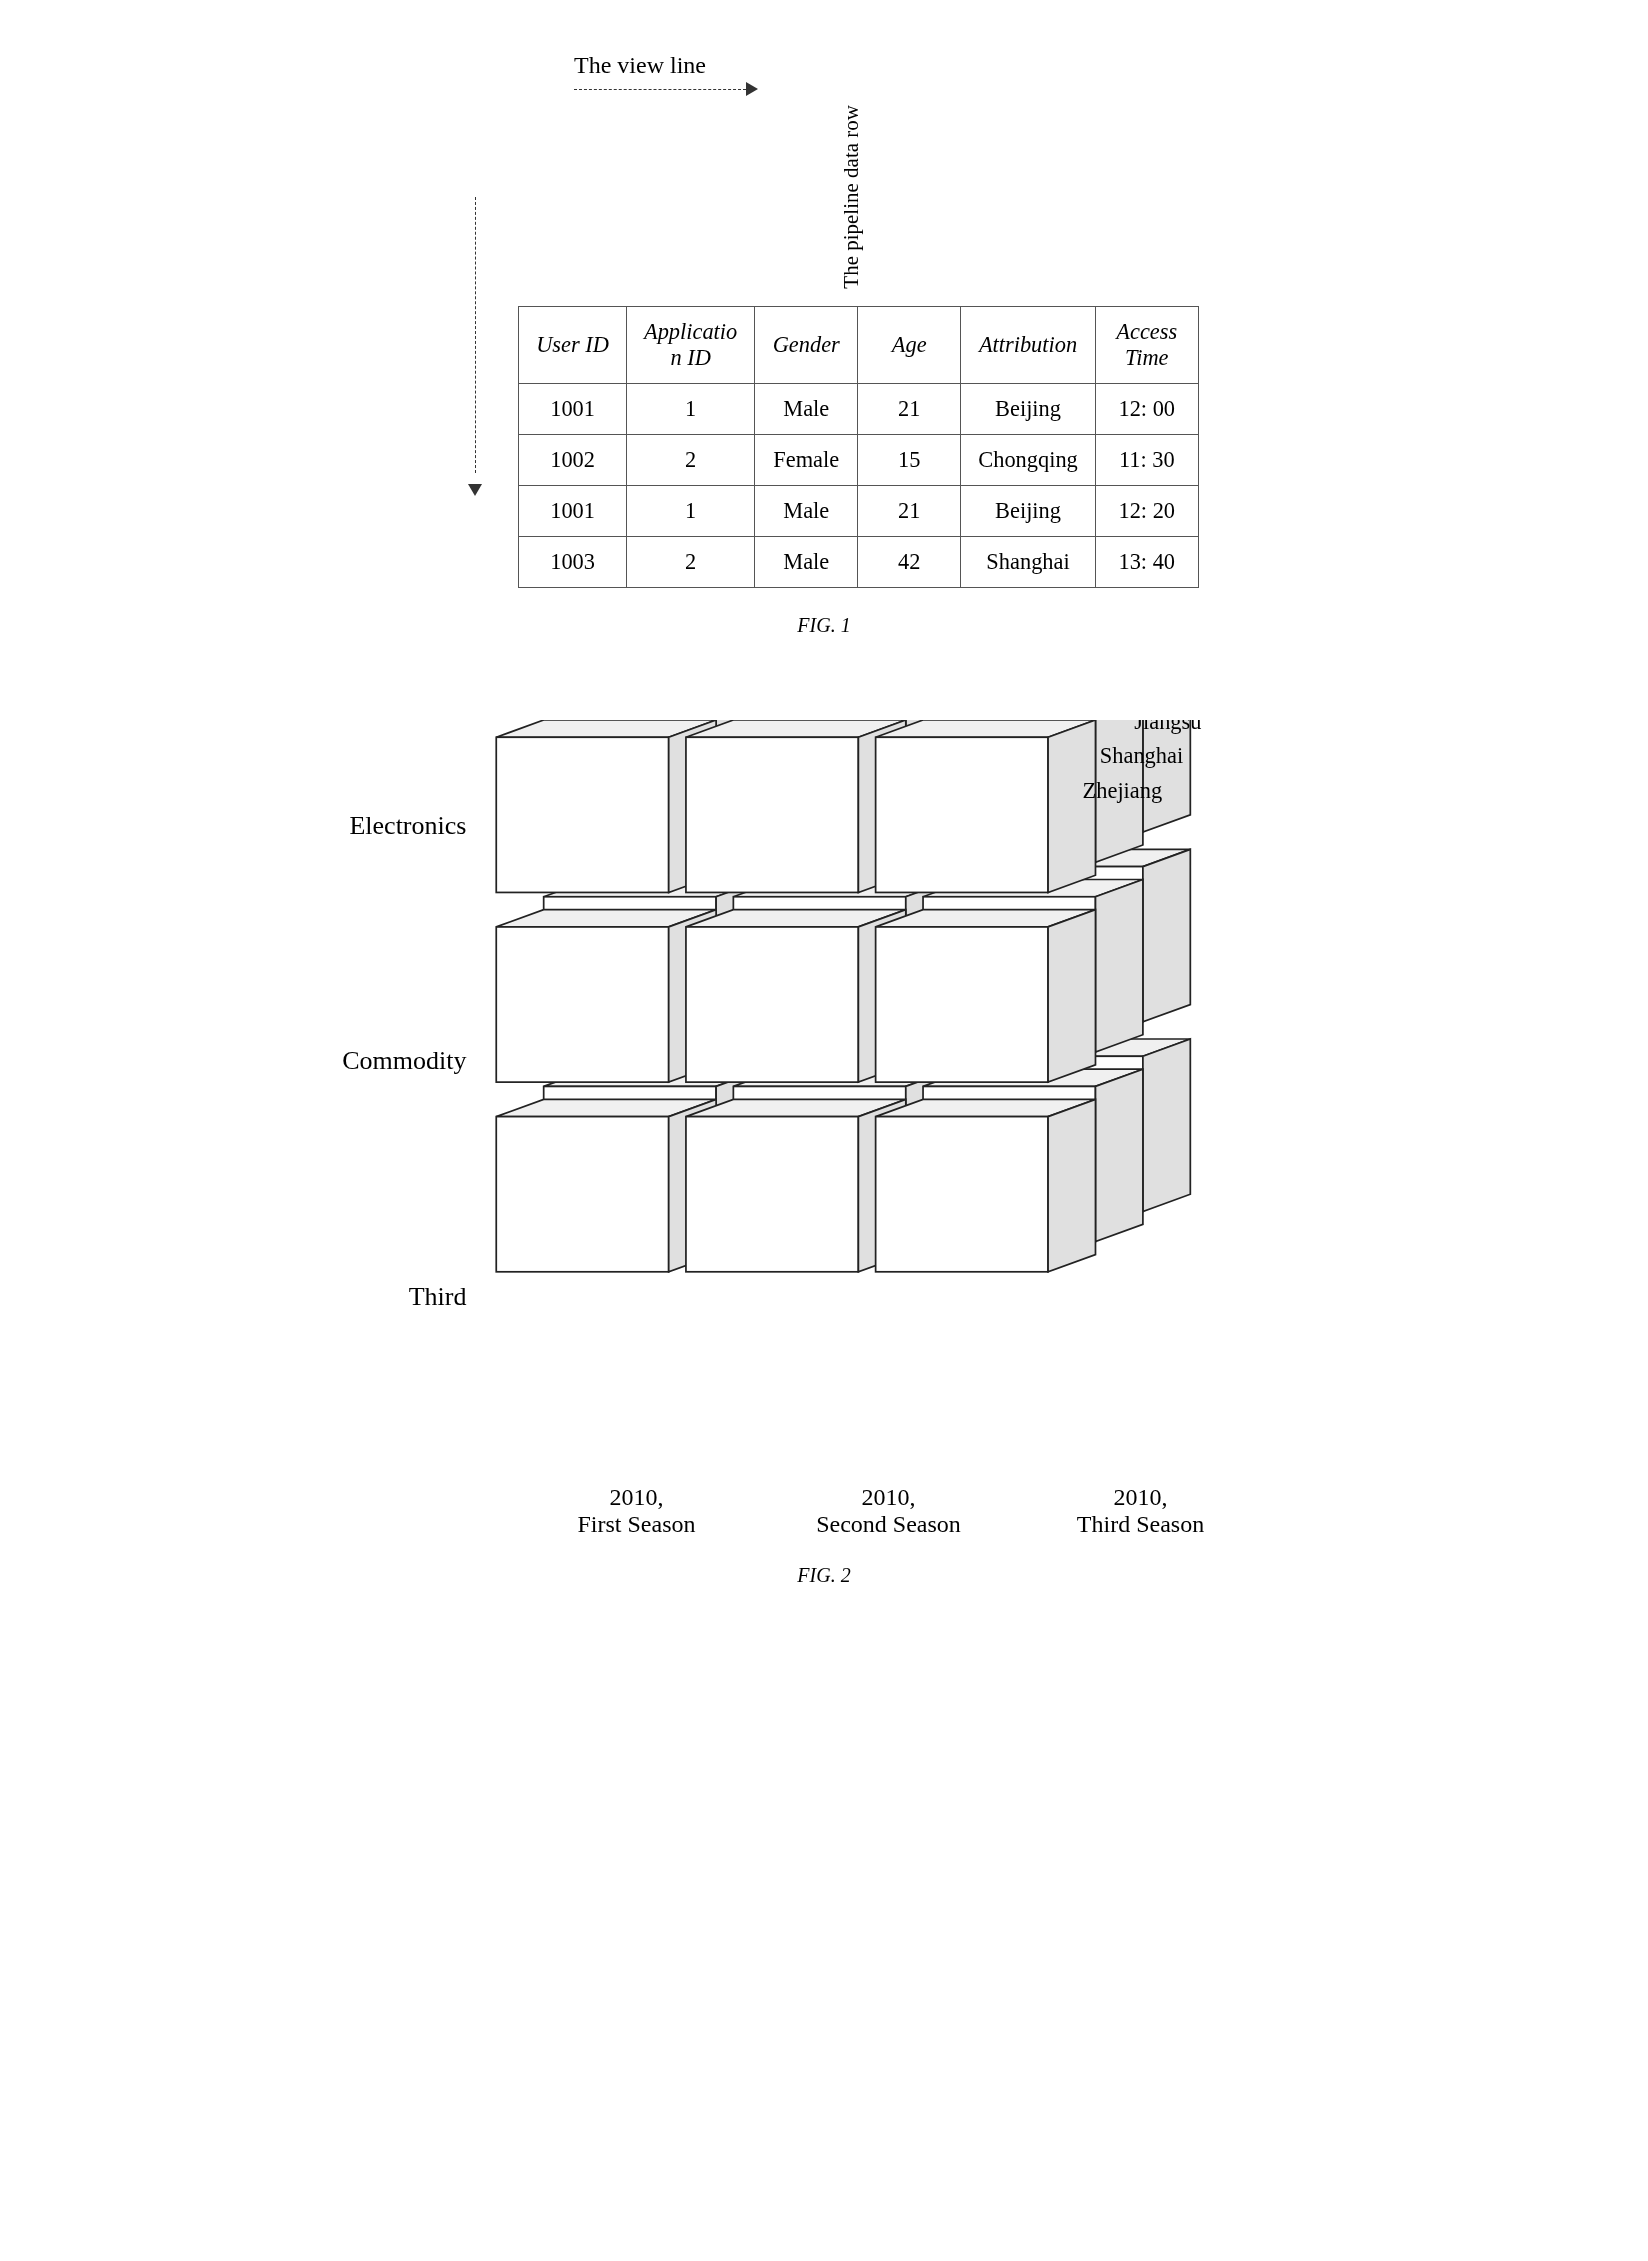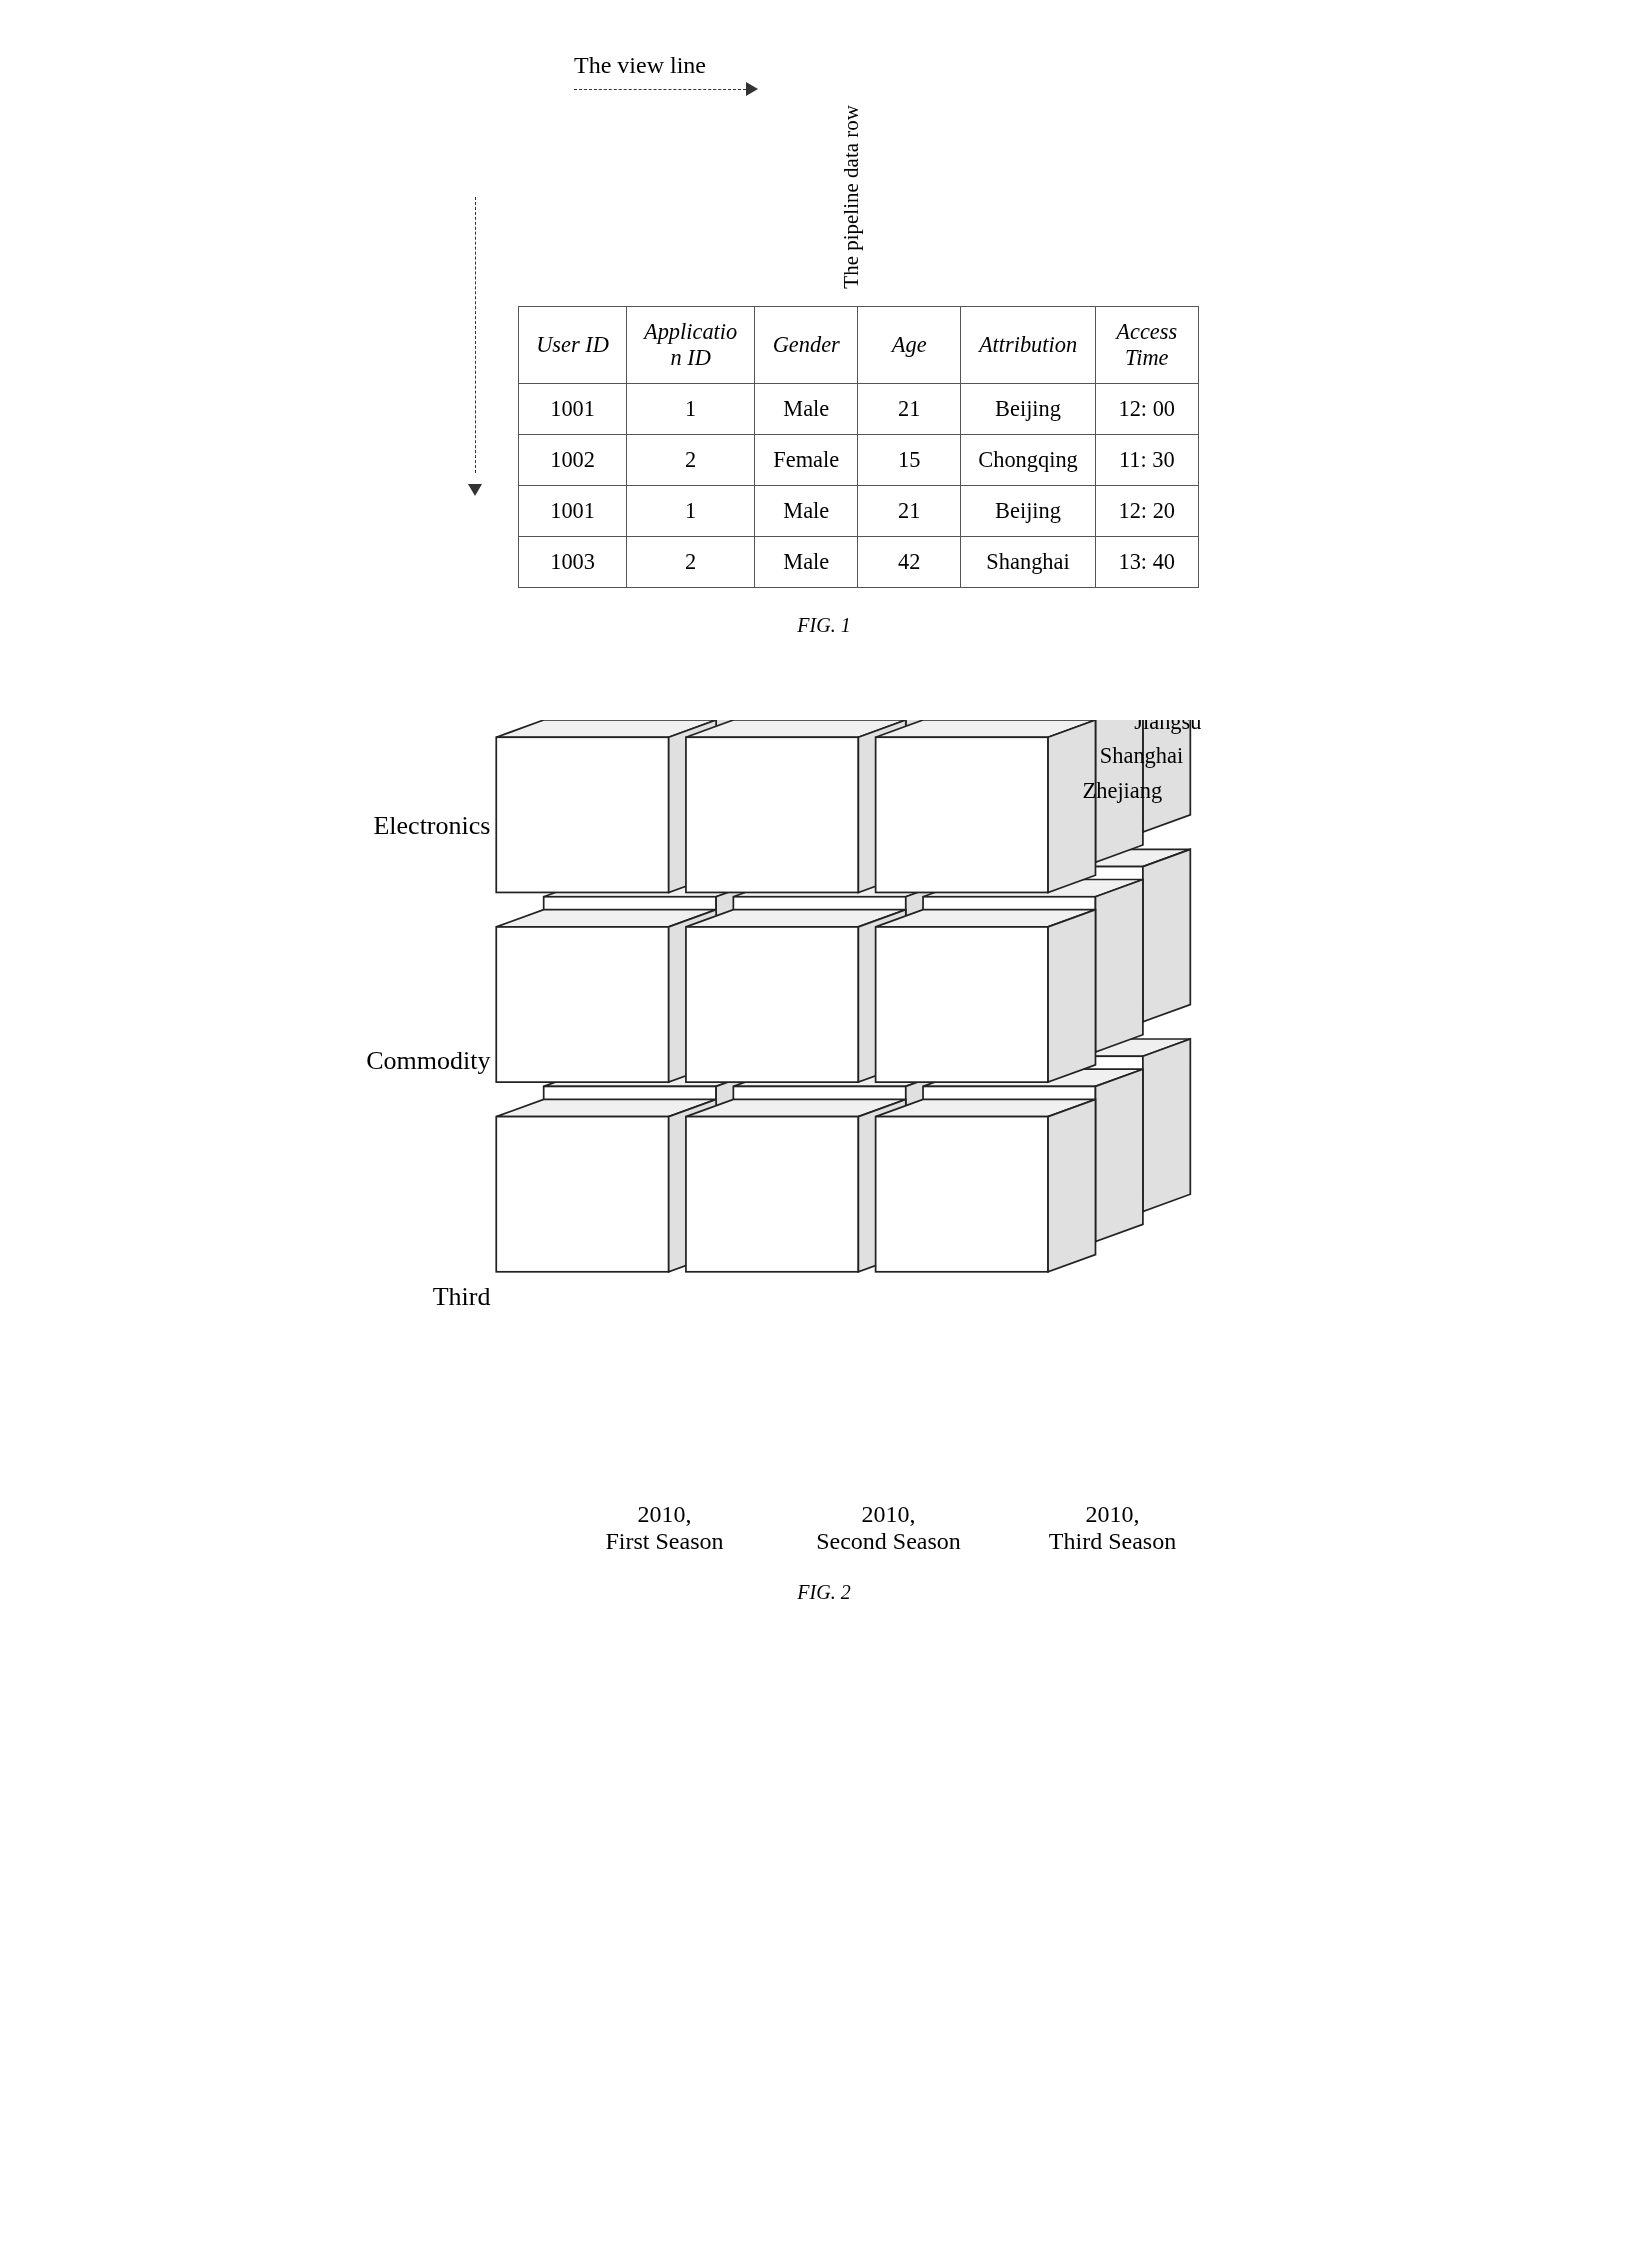"Electronics" .left-labels { margin-left: 24px -> none }
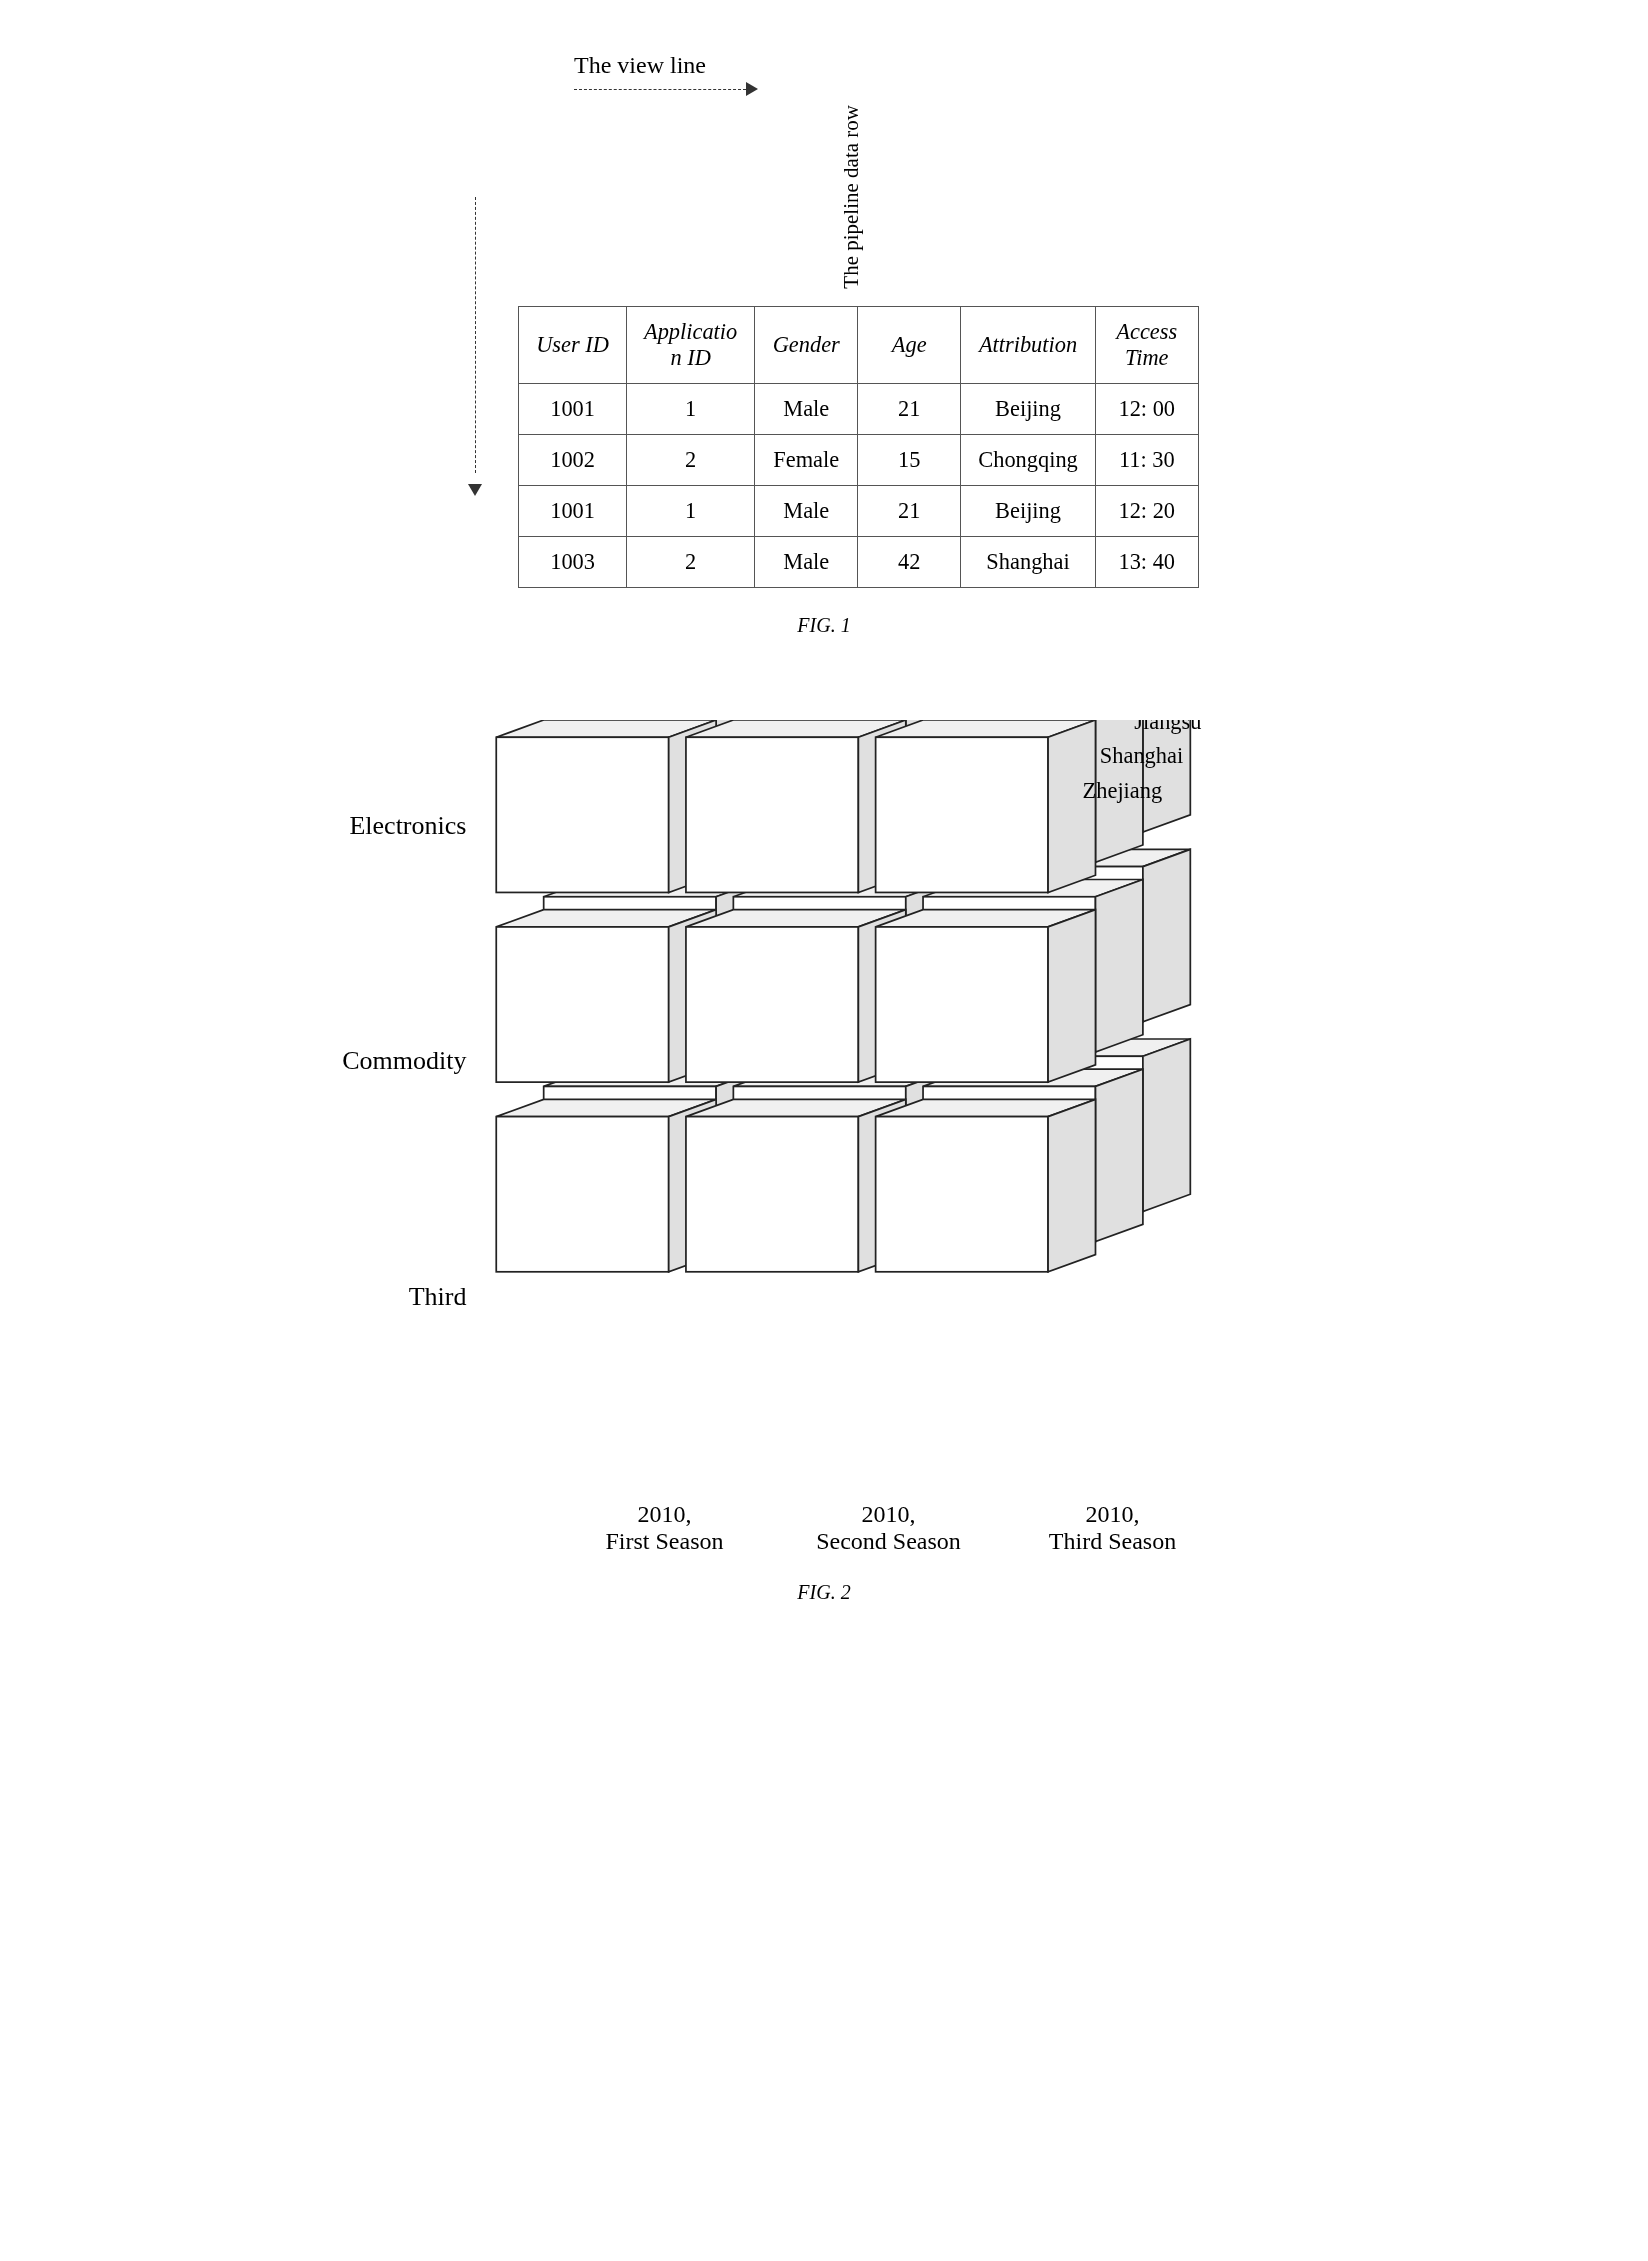"2010," .bottom-labels { gap: 52px -> 80px; margin-top: 17px -> none }
